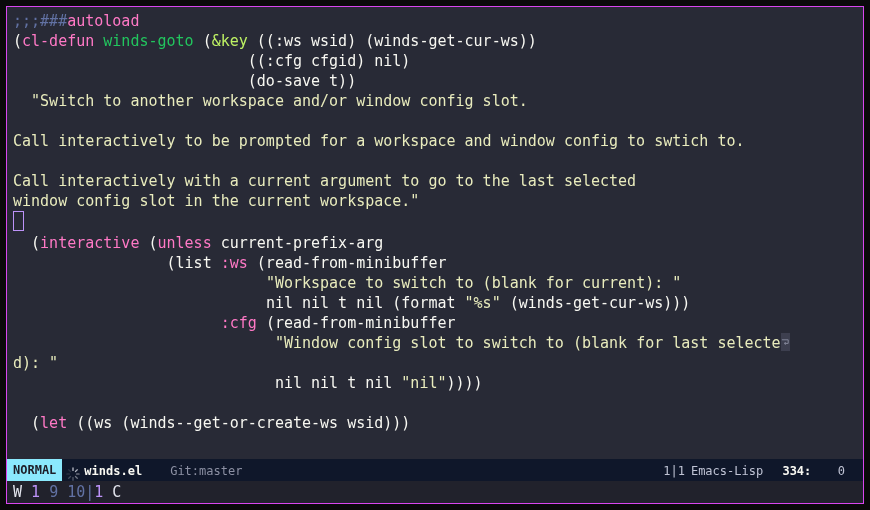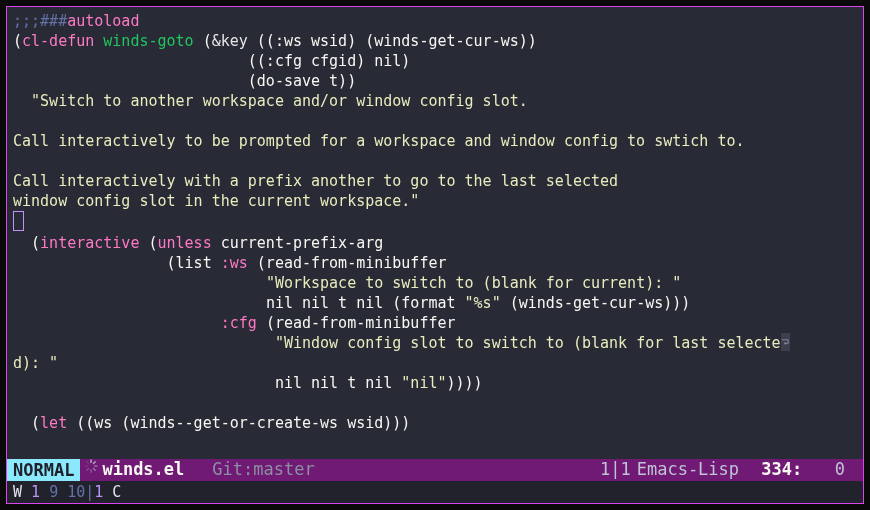"&key" .cy { color: #e5e5e5 -> #bef264 }
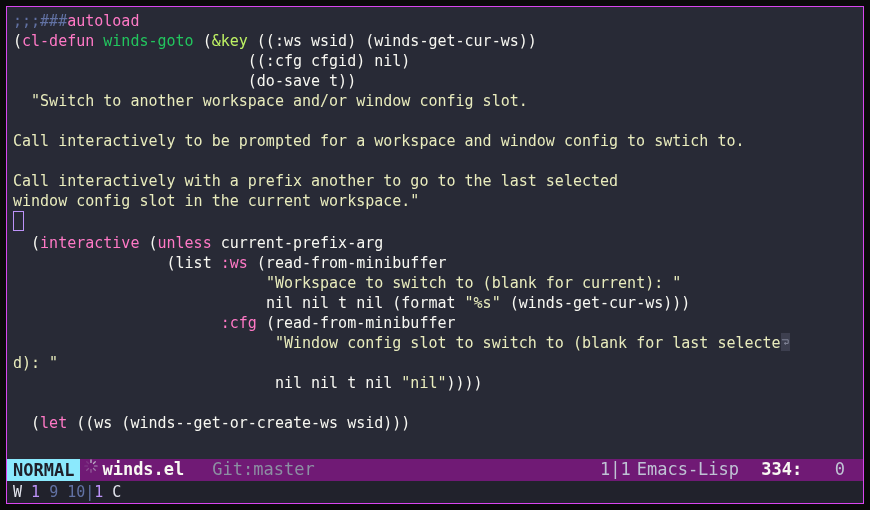"Call interactively with a prefix" span.str { text: prefix another -> current argument }
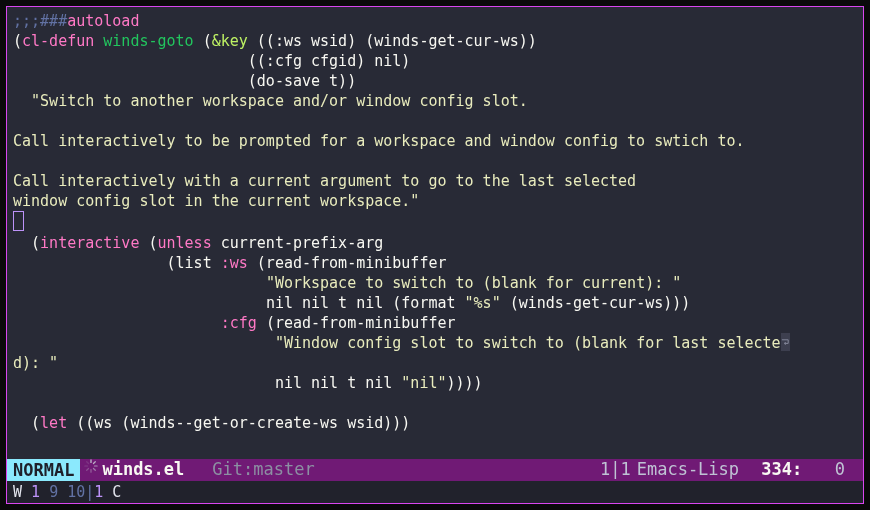"NORMAL" .modeline { align-items: flex-start -> flex-end; background: #701a75 -> #0f172a; font-size: 17px -> 12px }
